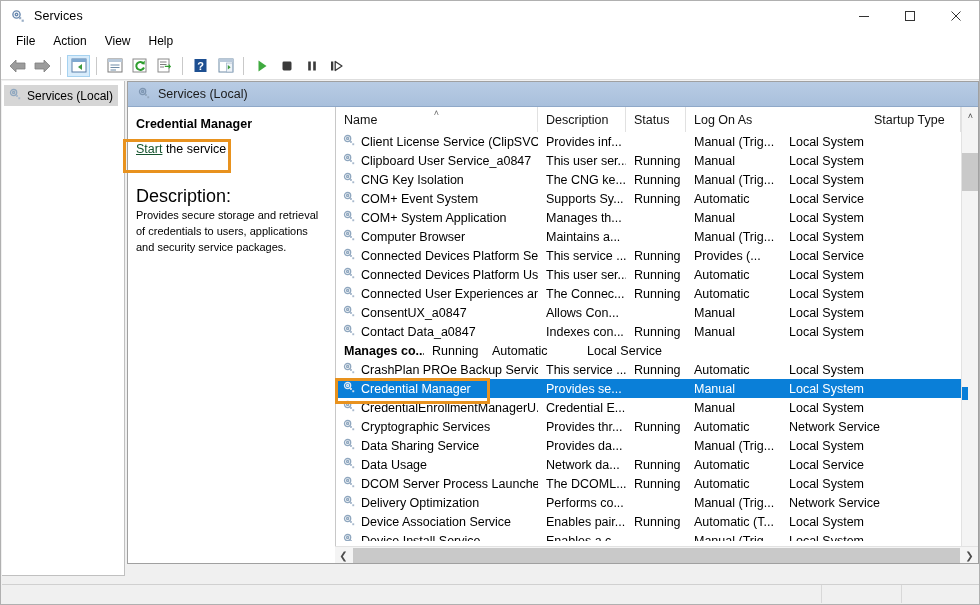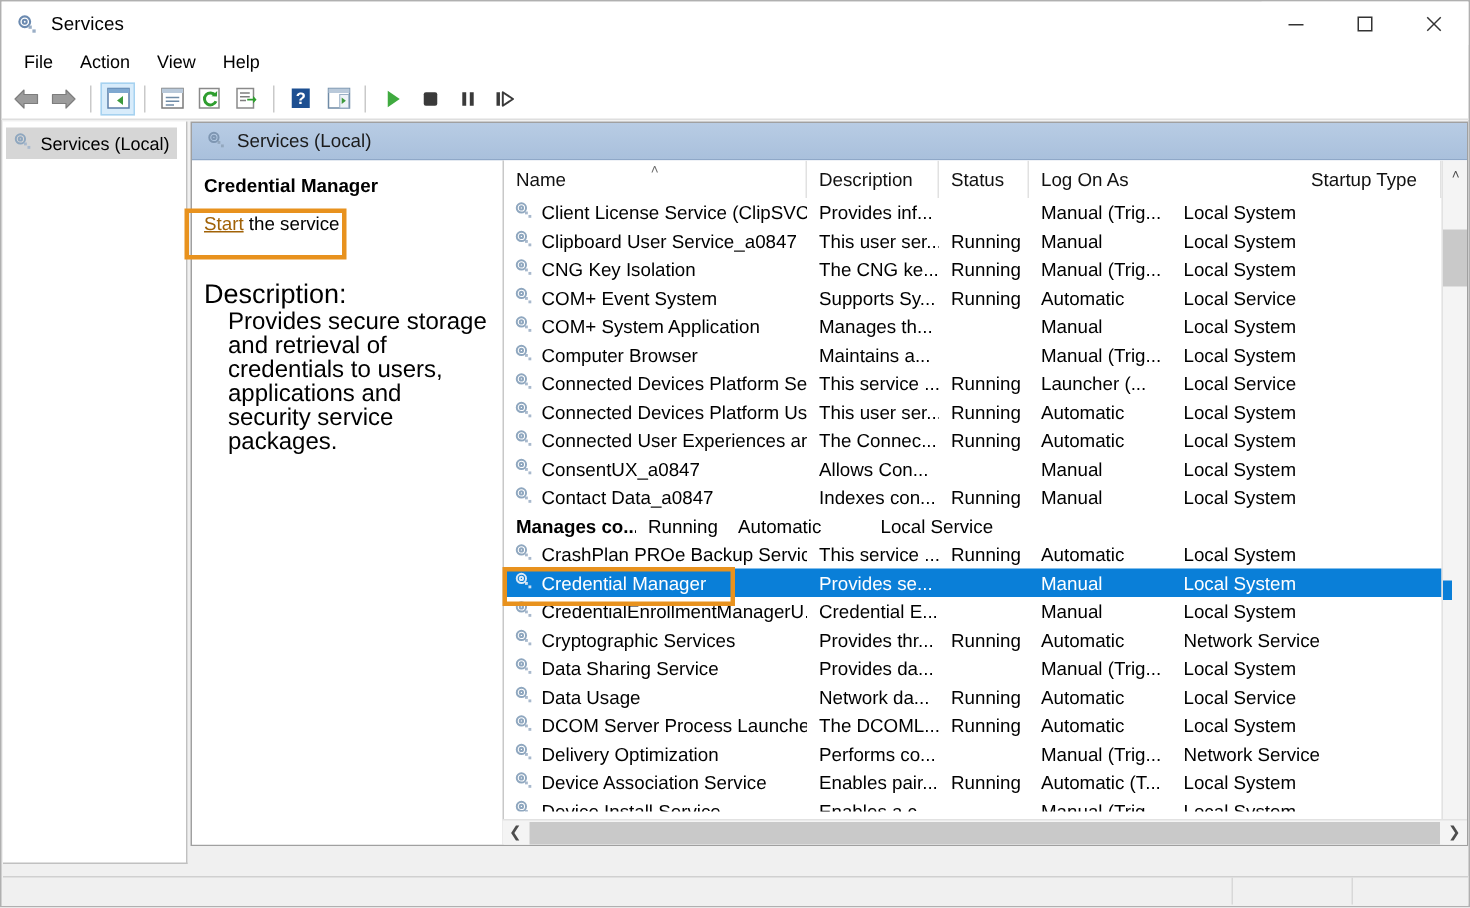"Start" .det-action .lnk { color: #a16207 -> #14532d }
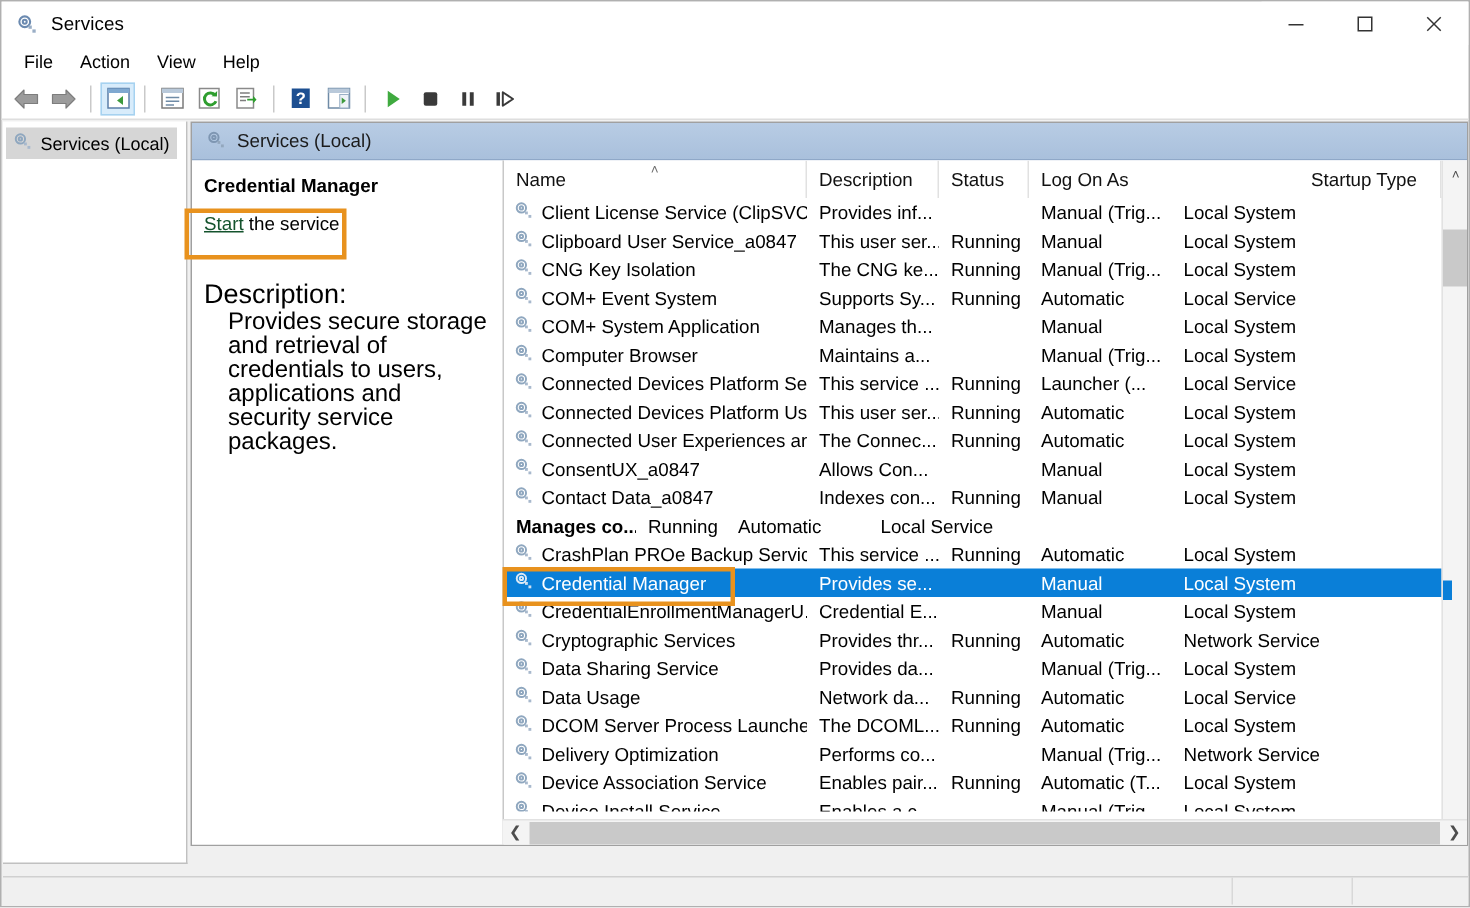"Provides secure storage and retrieval" .det-desc-body { font-size: 16px -> 11px; margin-left: 16px -> none }
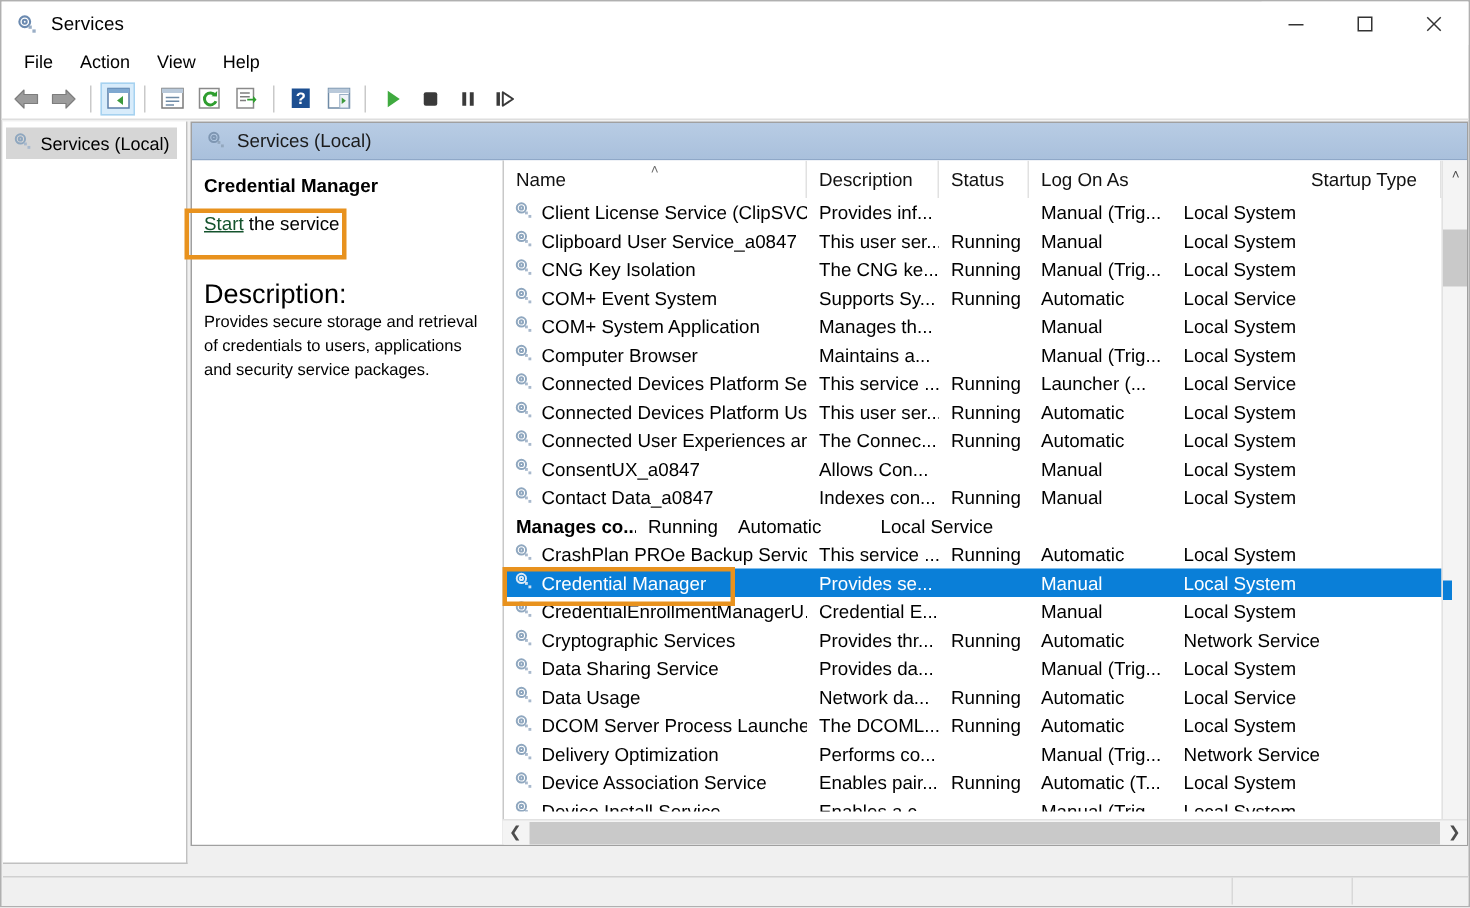"Launcher (..." div.cell { text: Launcher -> Provides }
